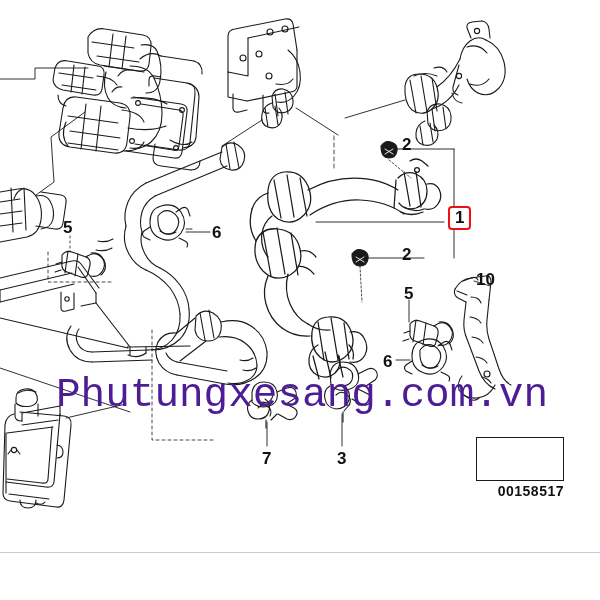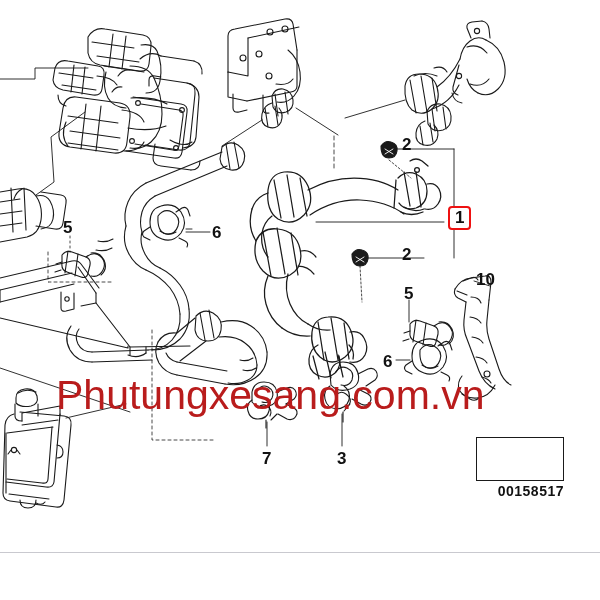"Phutungxesang.com.vn" #watermark { color: #b91c1c -> #4c1d95; font-family: Liberation Sans, sans-serif -> Liberation Mono, monospace }
